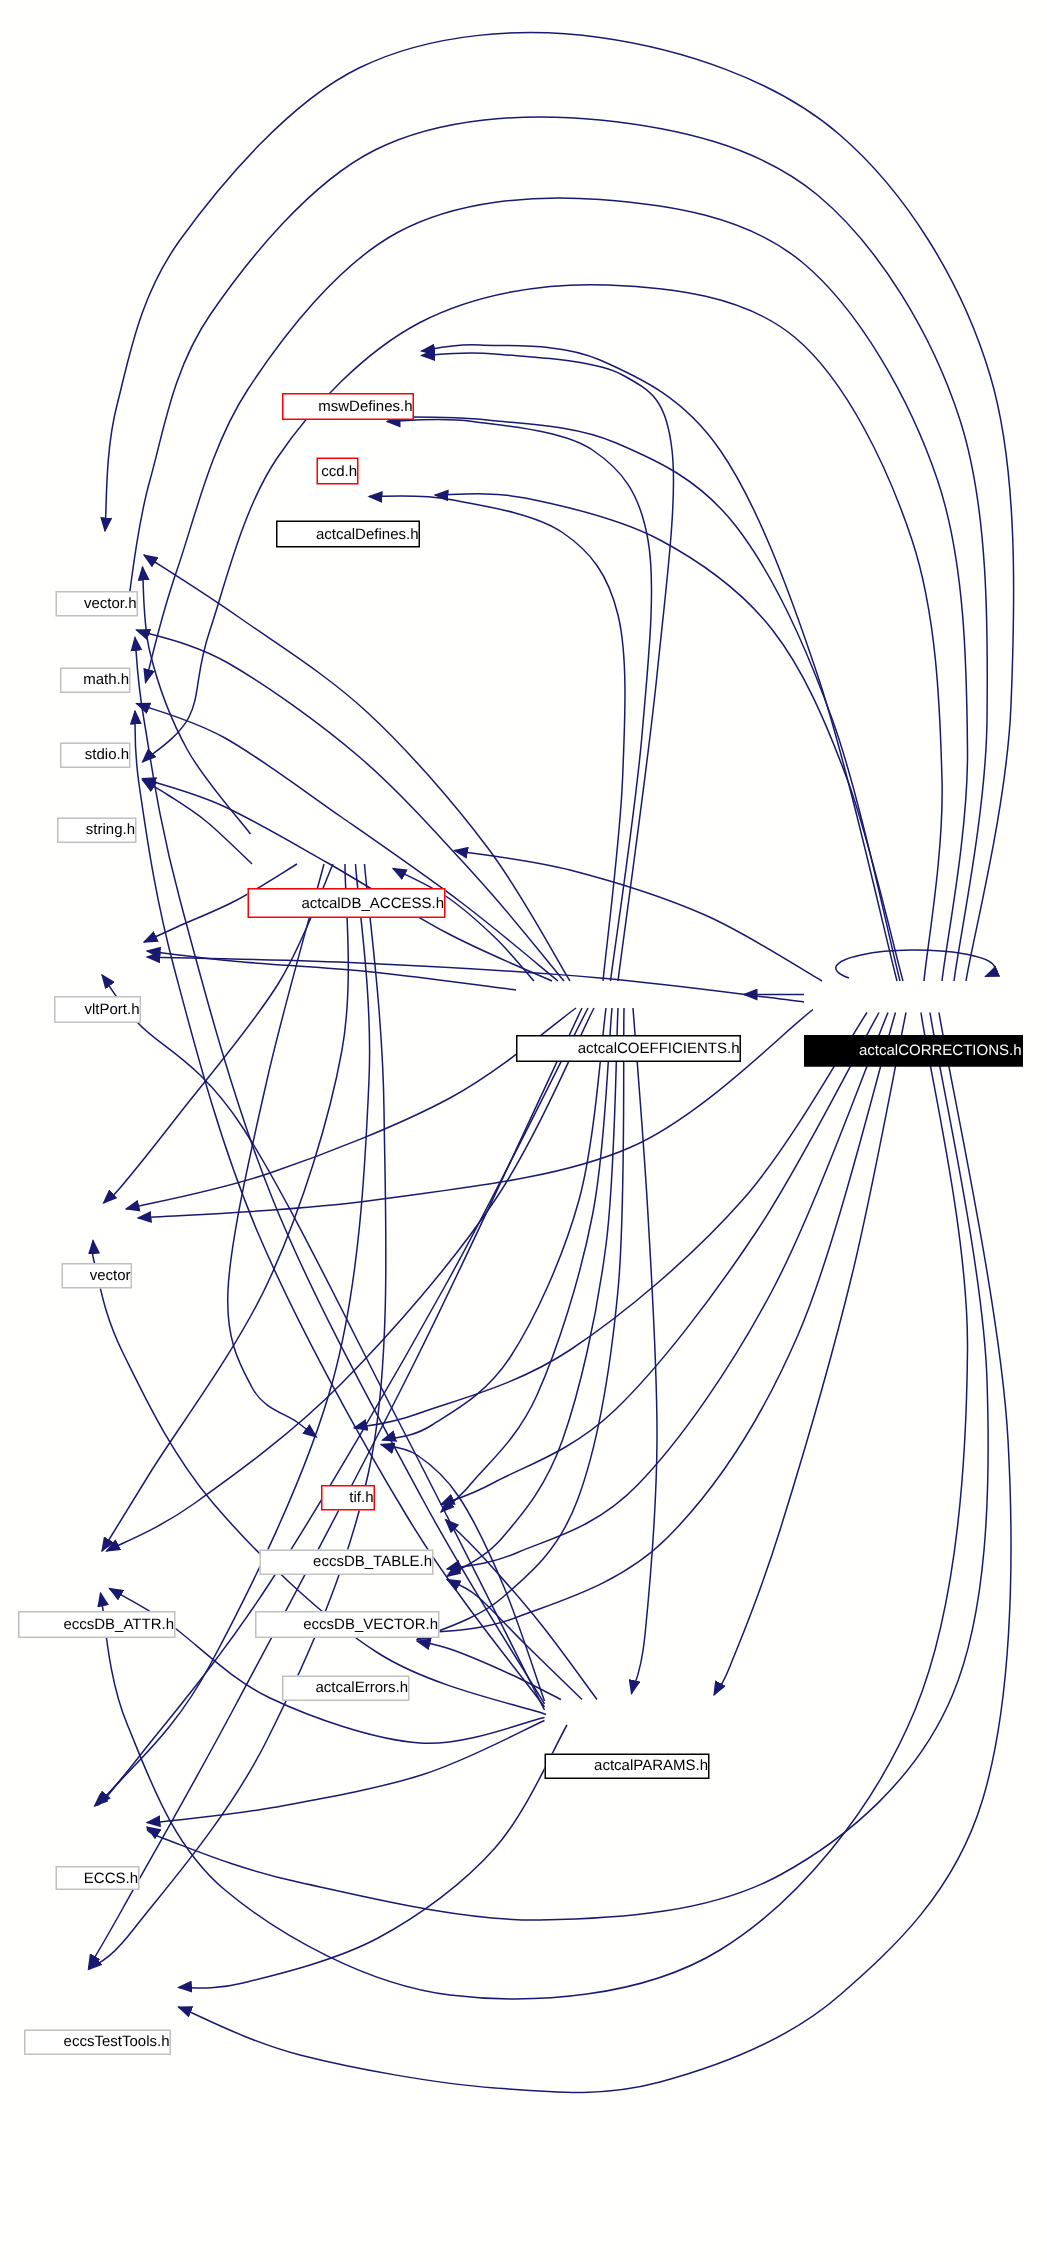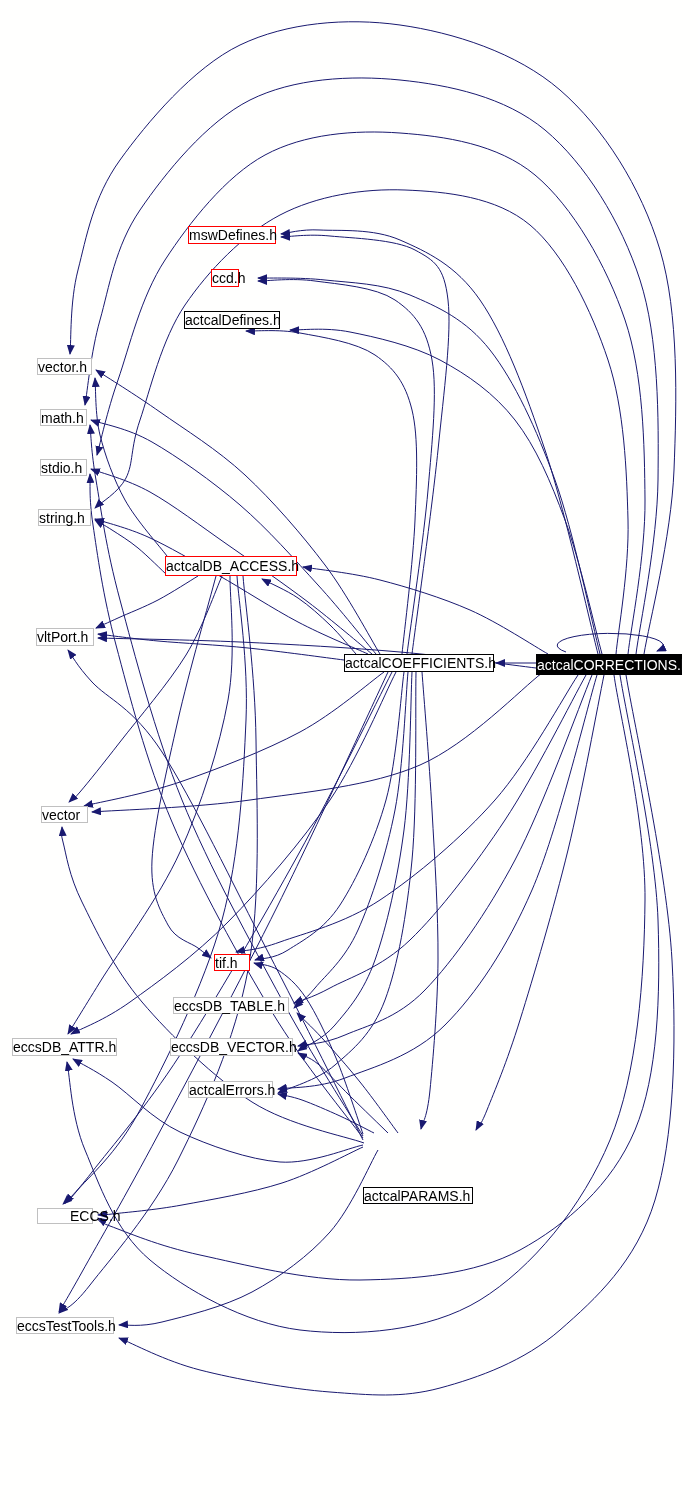"mswDefines.h" .gnode { font-size: 14px -> 10px; justify-content: flex-start -> flex-end; margin-top: none -> 36px }
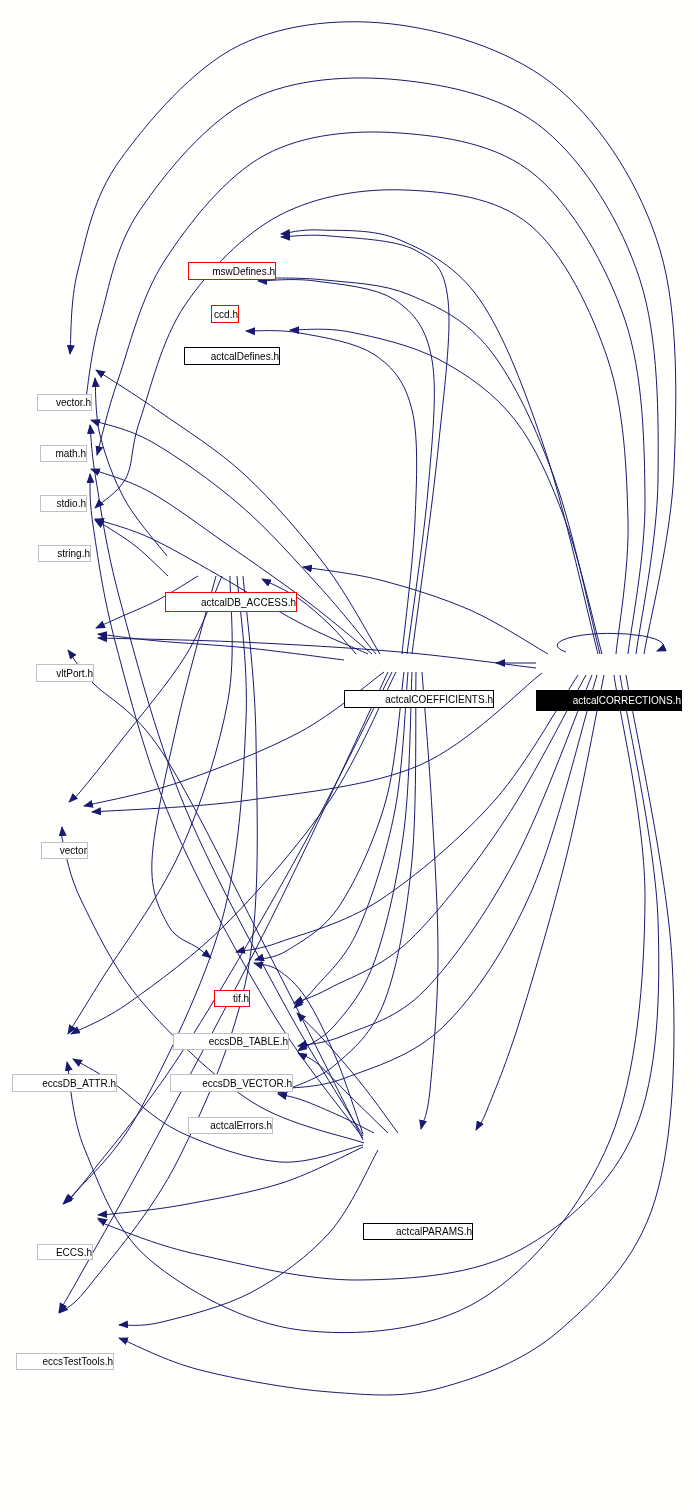"actcalPARAMS.h" div.gnode { top: 1187px -> 1133px }
